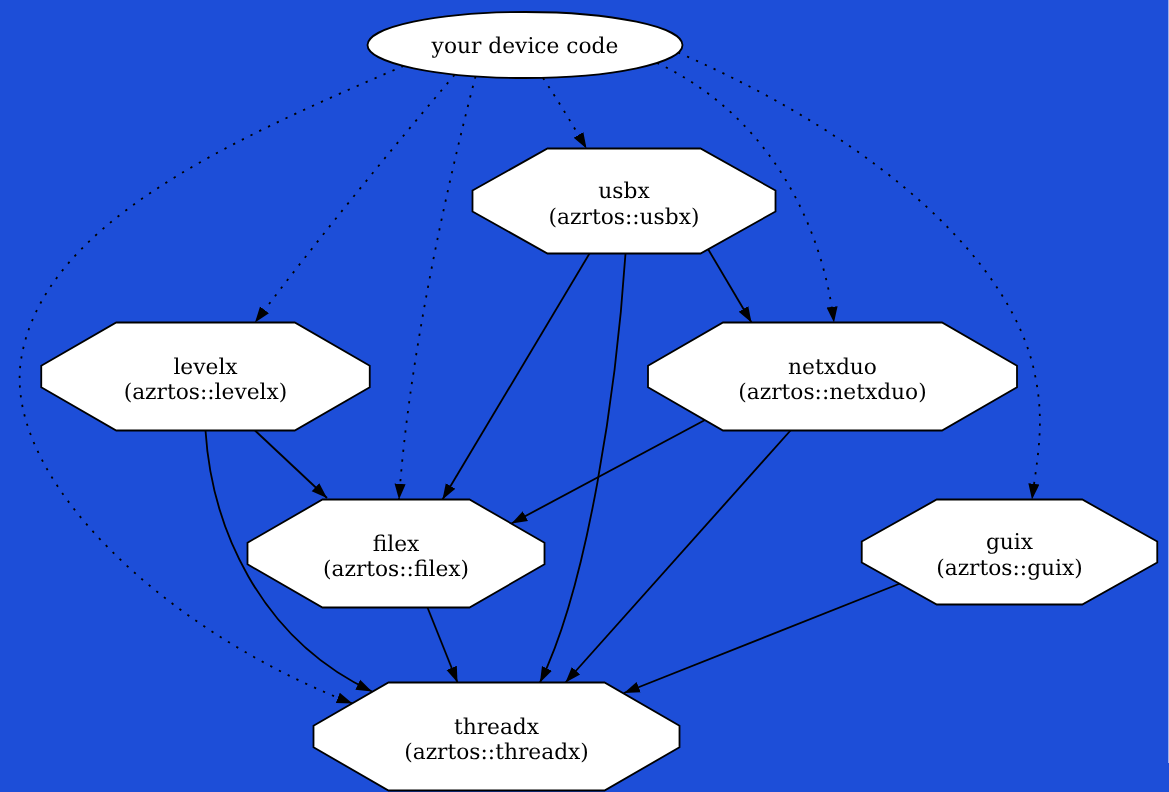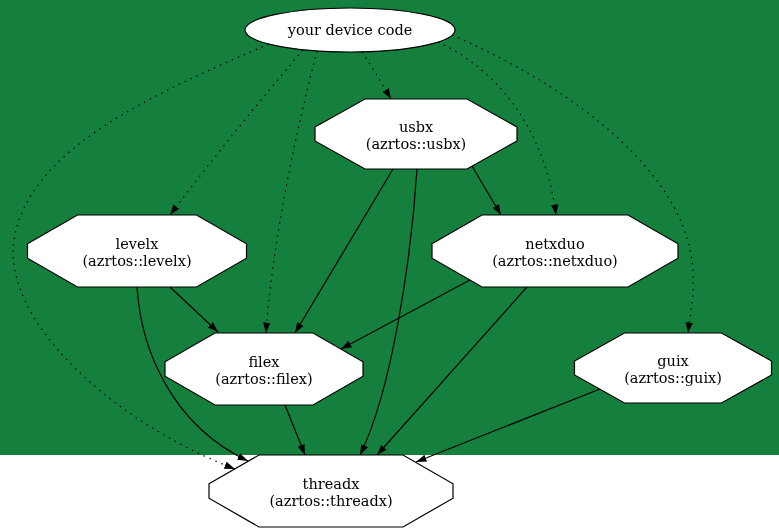"your device code" .canvas-wrap { background: #15803d -> #1d4ed8; height: 455px -> 528px }
